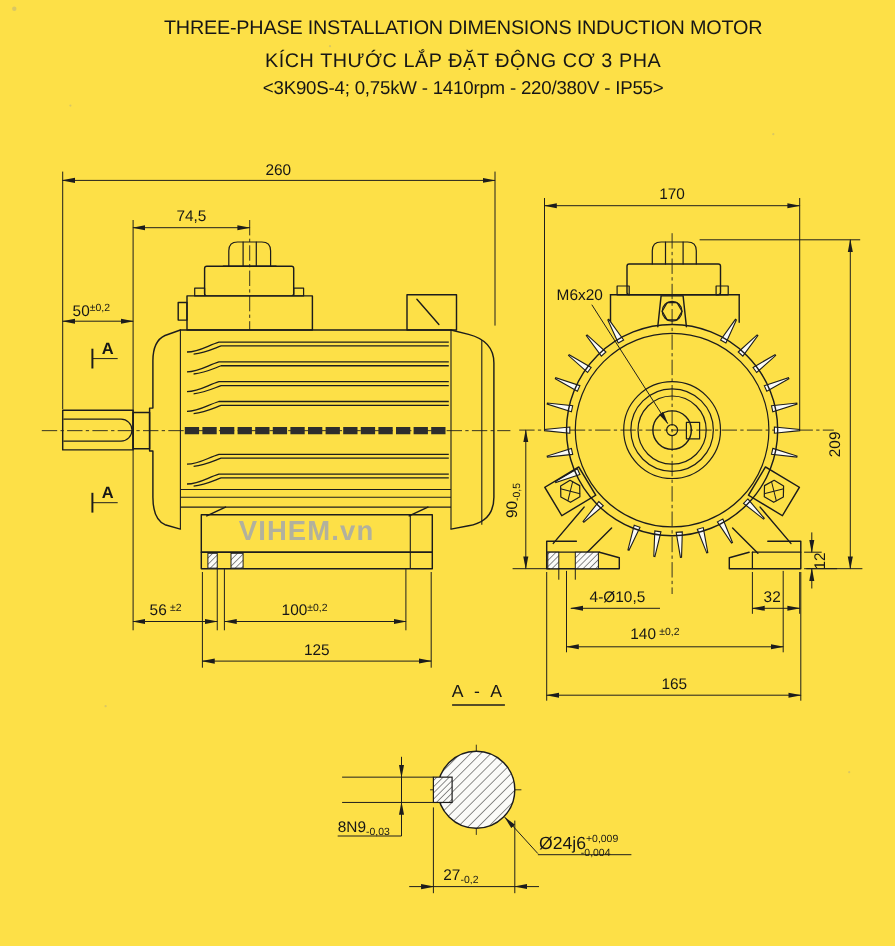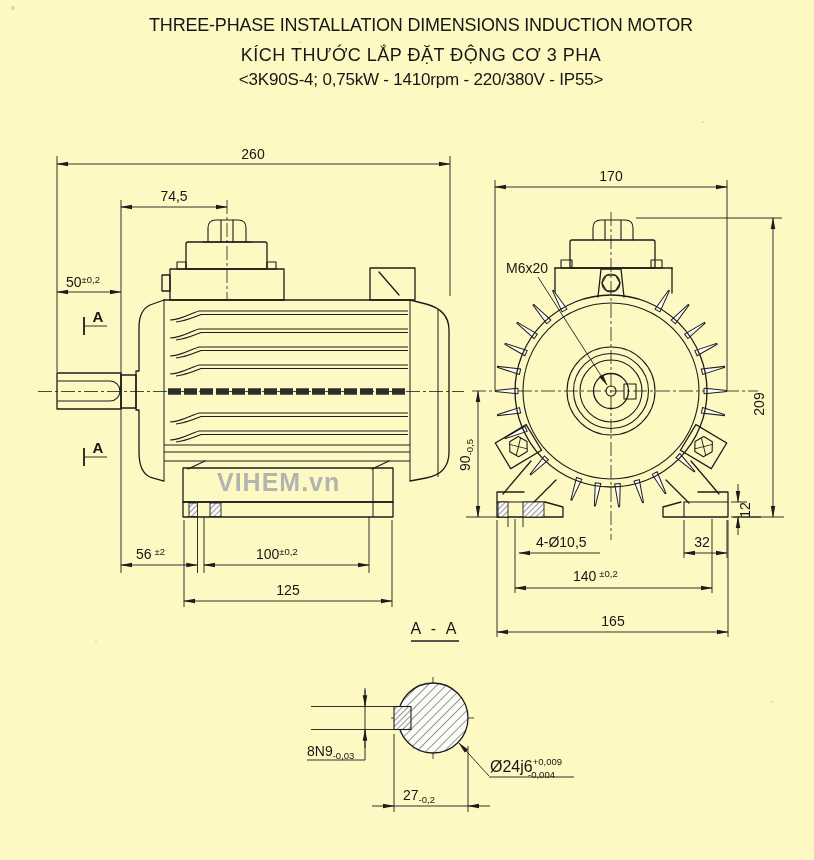"THREE-PHASE INSTALLATION DIMENSIONS" #stage { background: #fef9c3 -> #fde047 }
